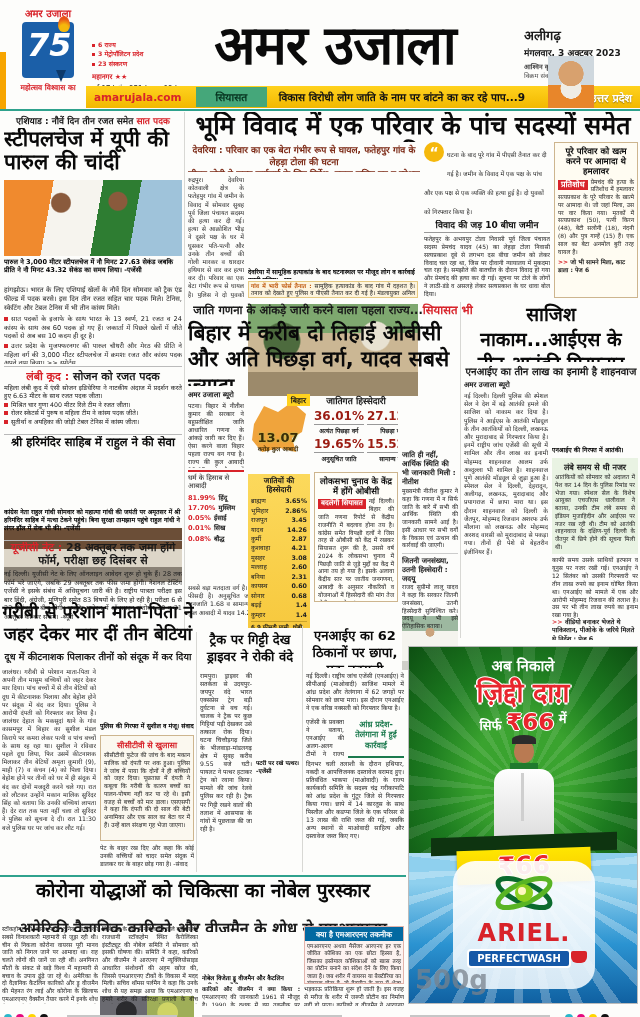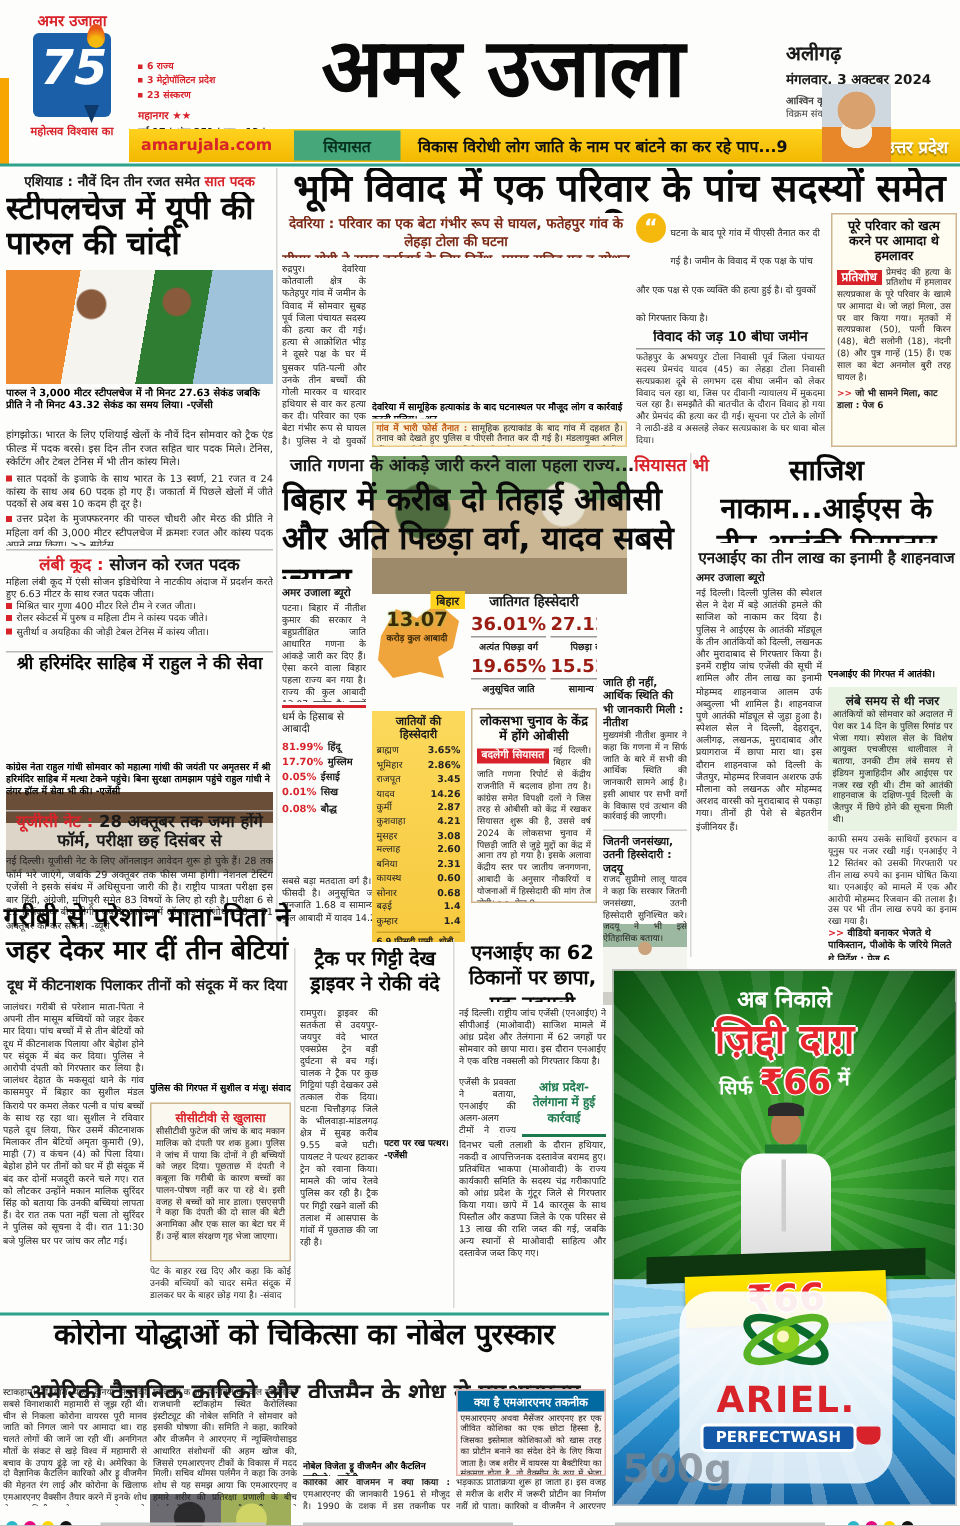"मंगलवार, 3 अक्टूबर 2024" div { text: 2024 -> 2023 }
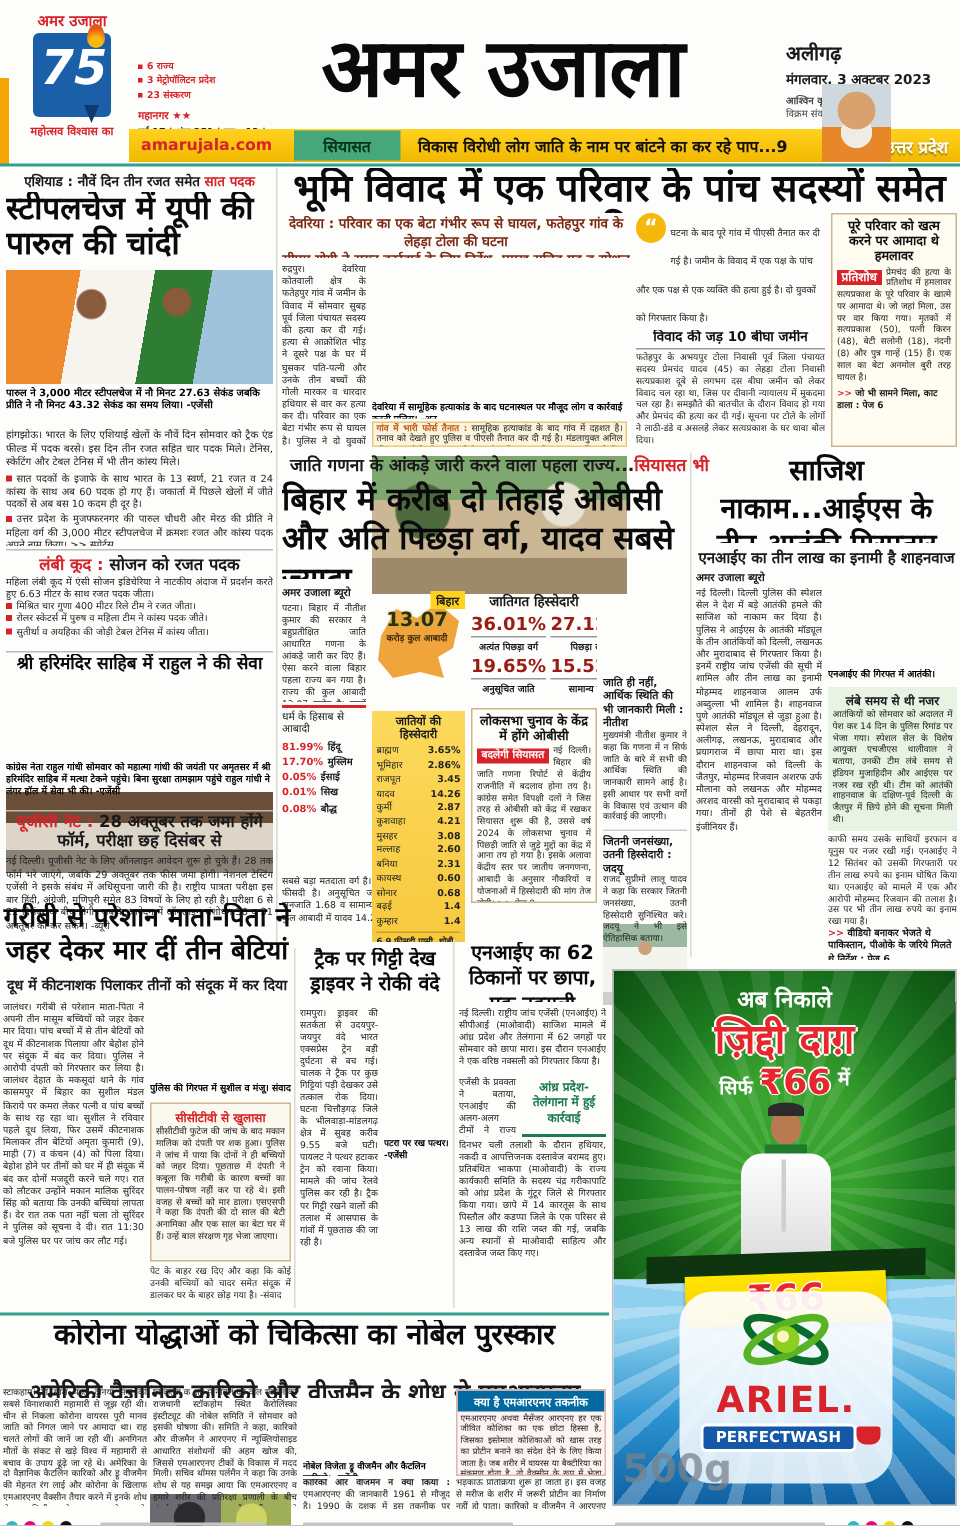"13.07" div.ctr { top: 12px -> 36px }
